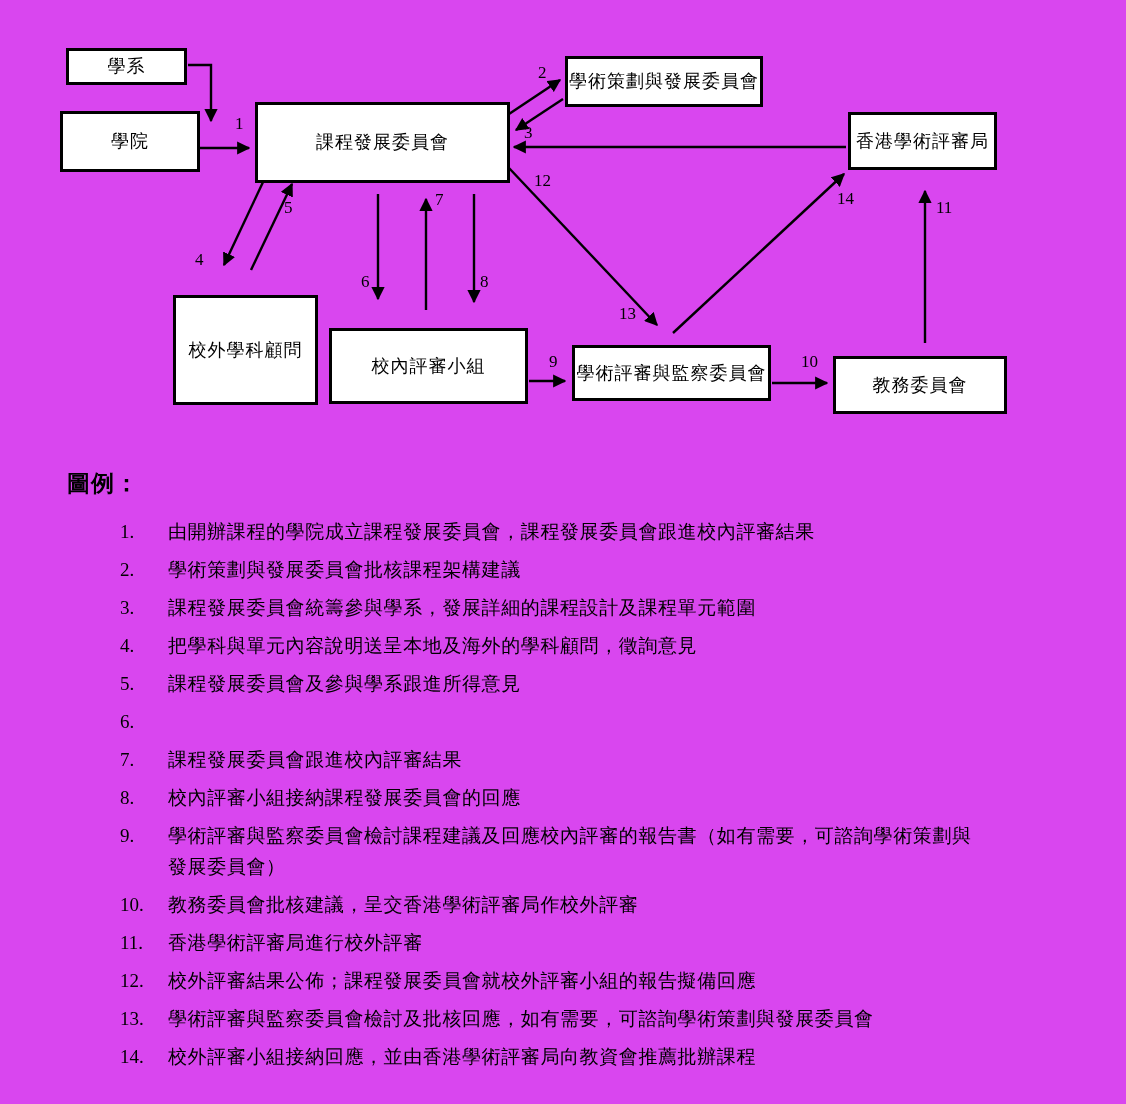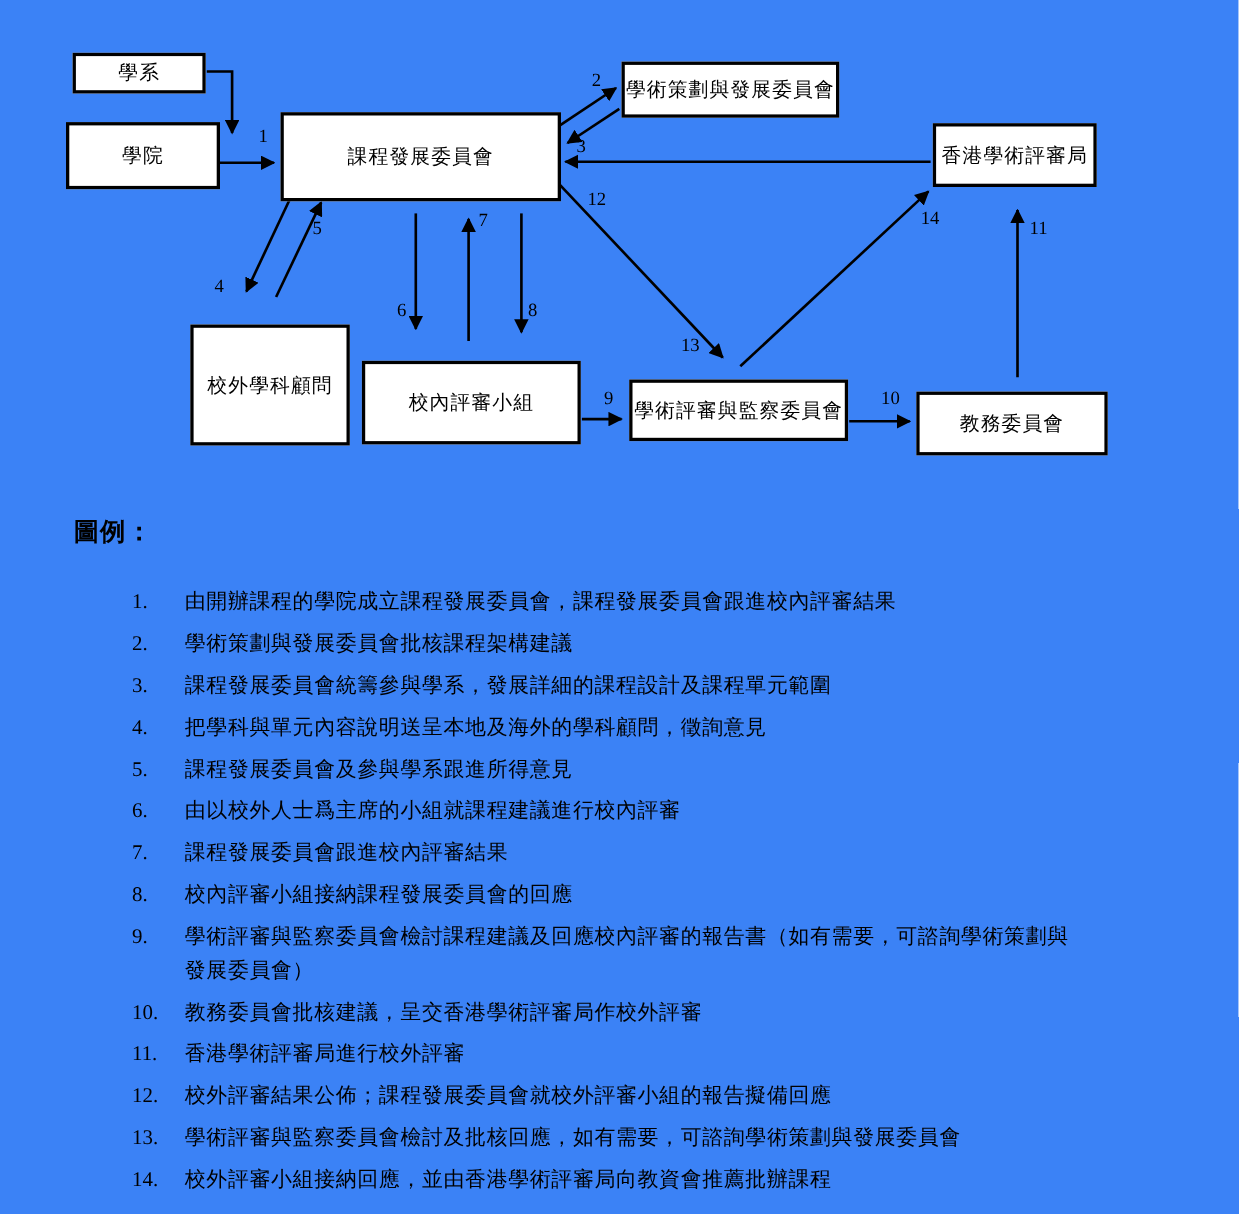"學系" .canvas { background: #3b82f6 -> #d946ef }
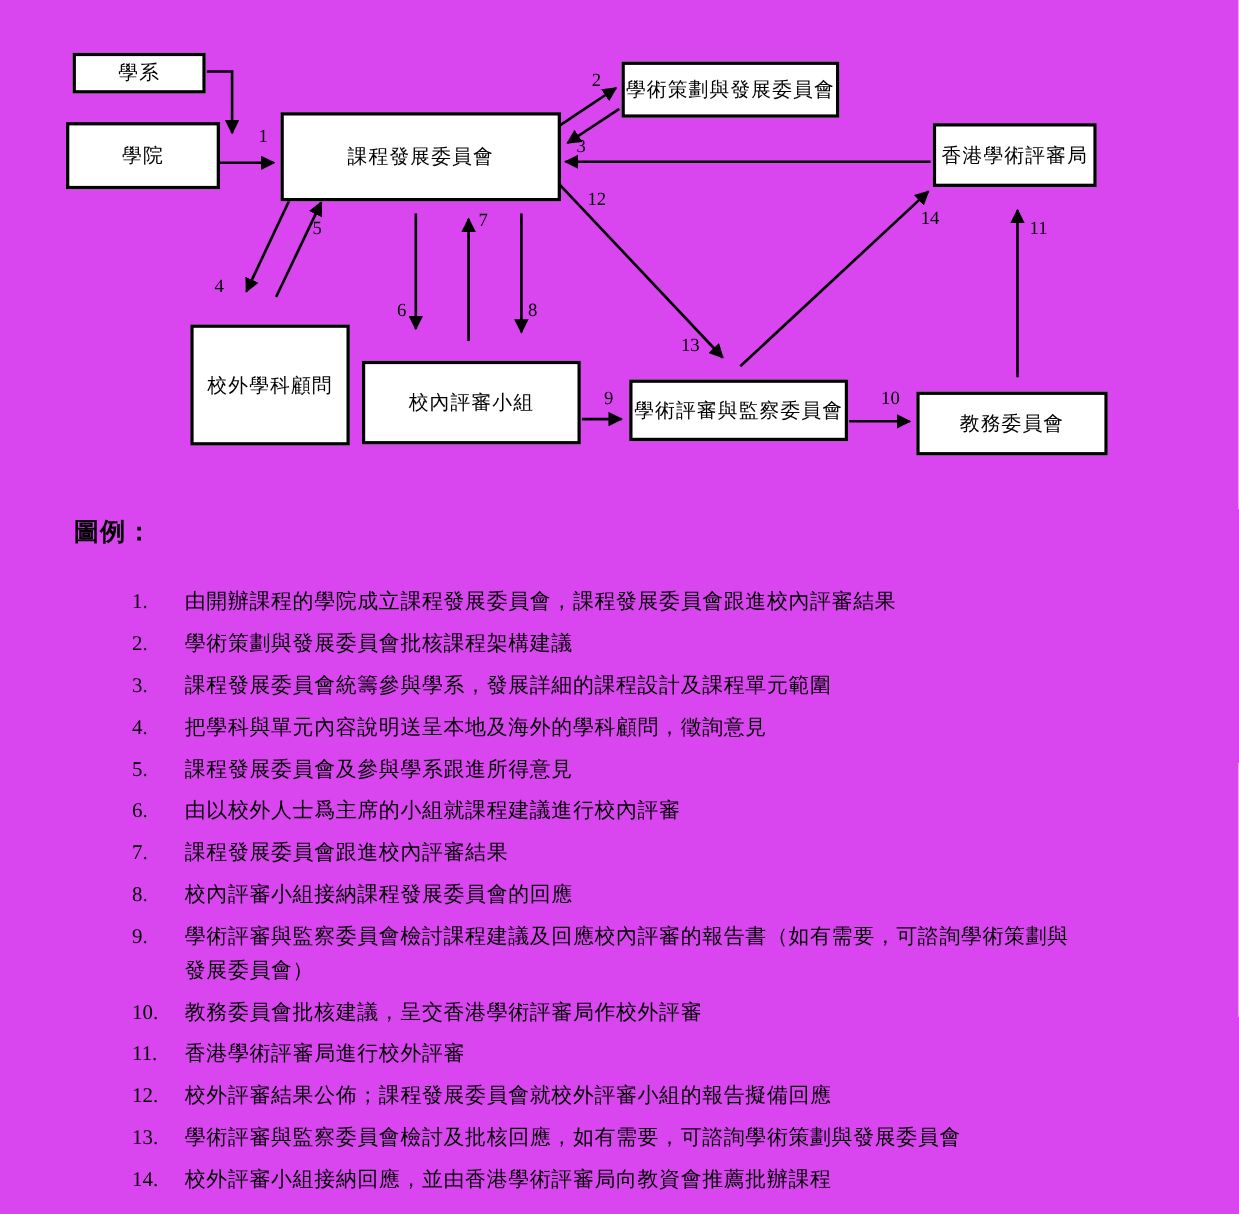"圖例：" .legend-title { margin: 0 0 33px 0 -> 0 0 17px 0 }
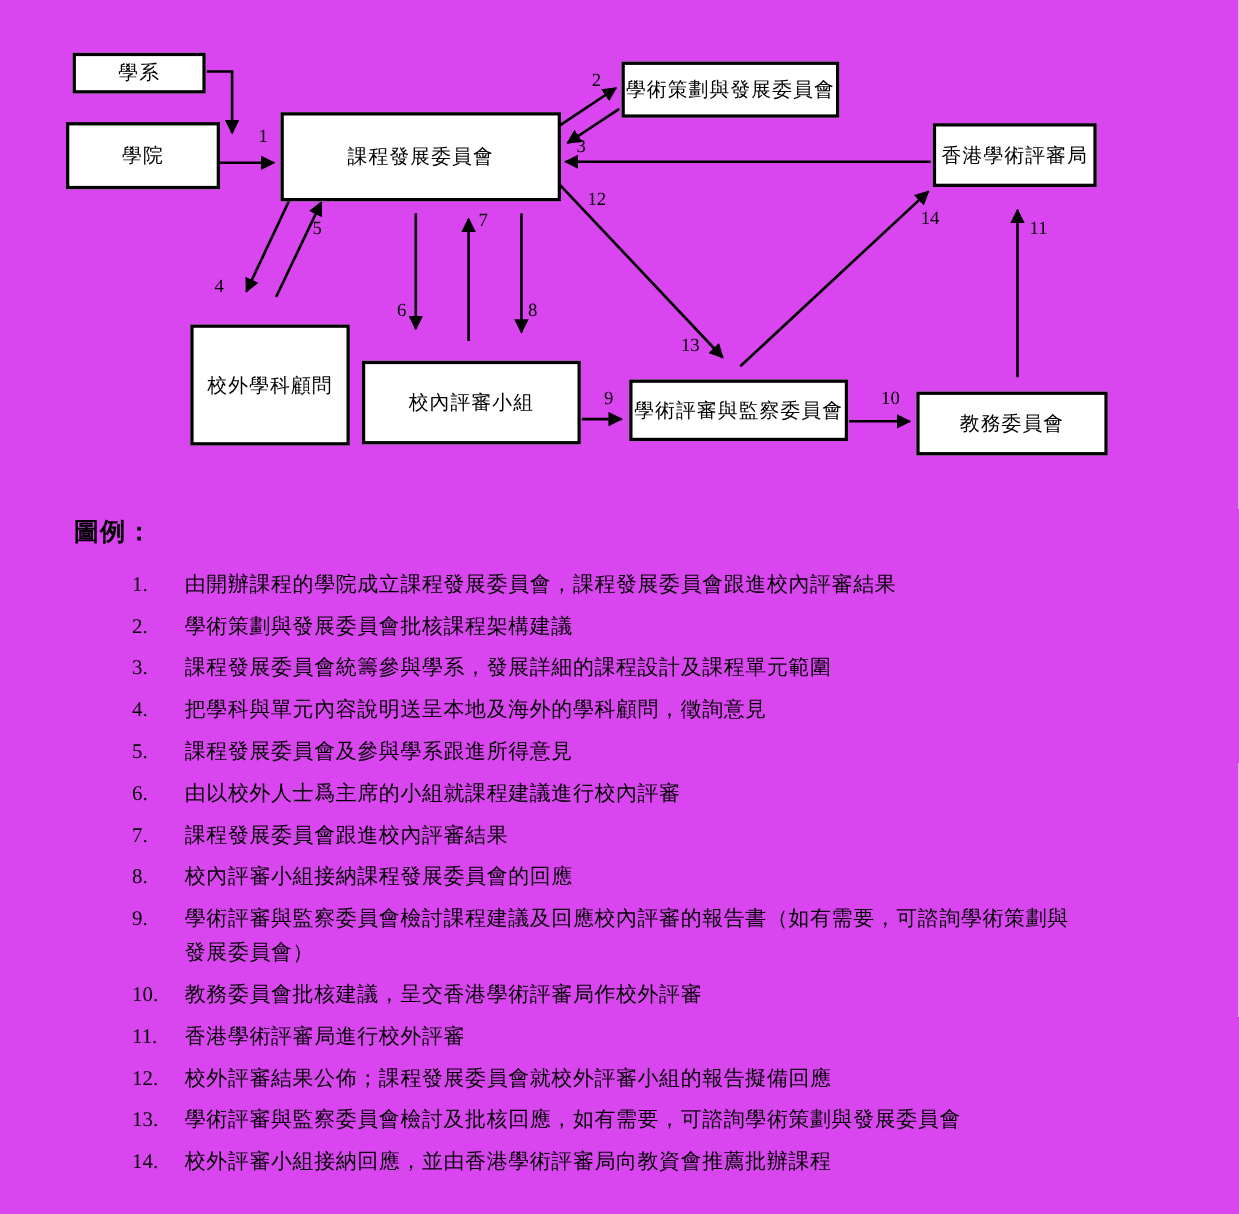"由以校外人士爲主席的小組就課程建議進行校內評審" span.ltxt { html: <span>由以校外人士爲主席的小組就課程建議進行校內評審</span> -> none }
